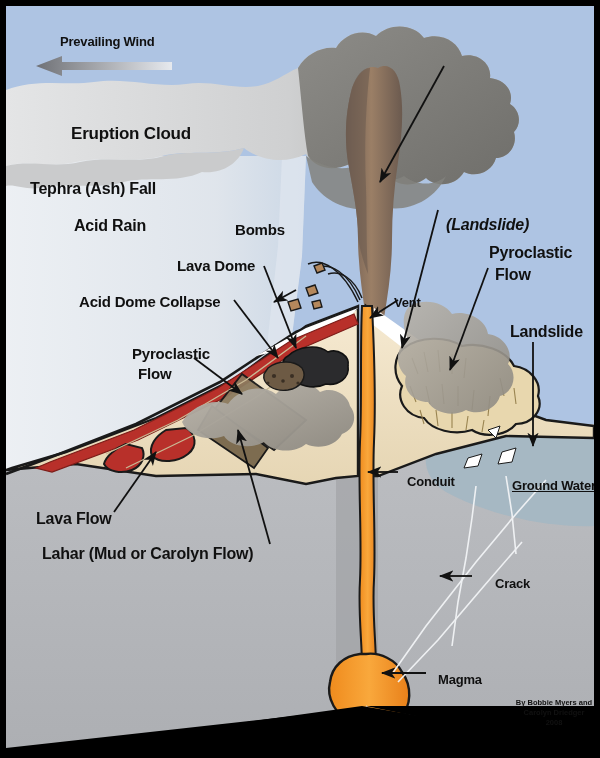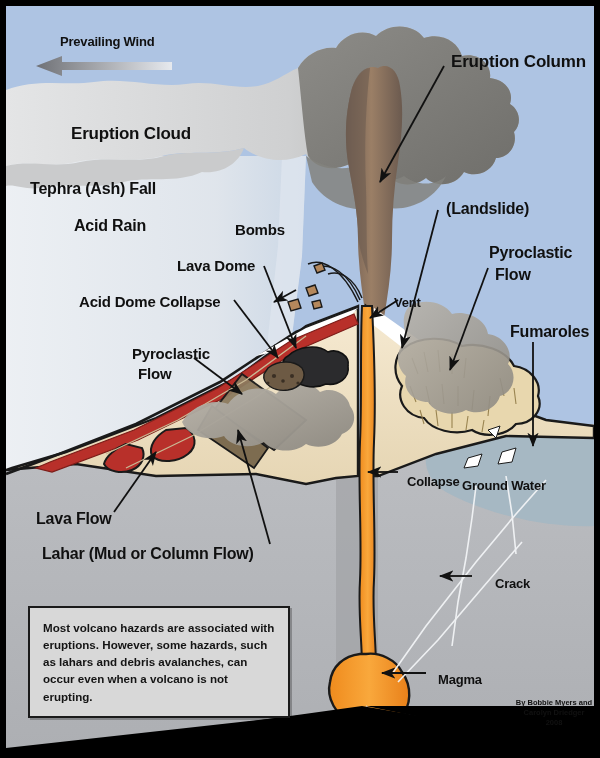"Eruption Column" div.lbl { html: <div>Eruption Column</div> -> none }
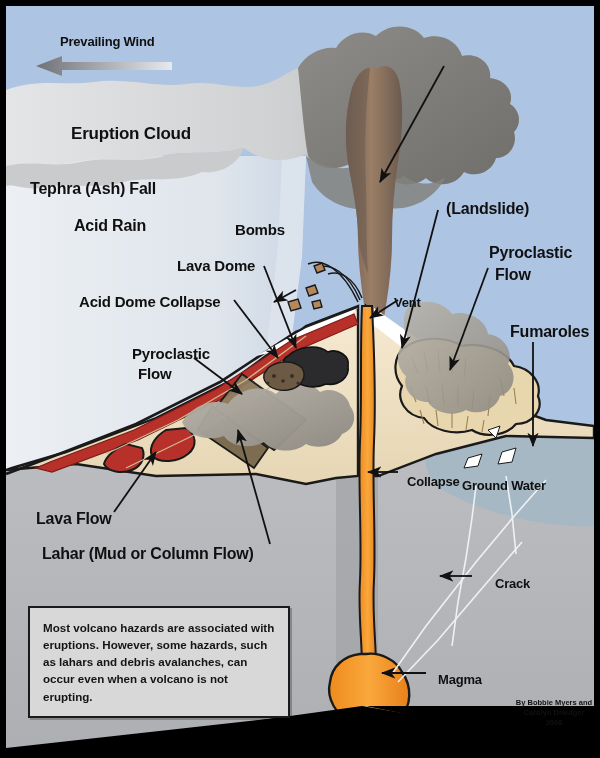"(Landslide)" div.lbl { font-style: none -> italic; top: 194px -> 210px }
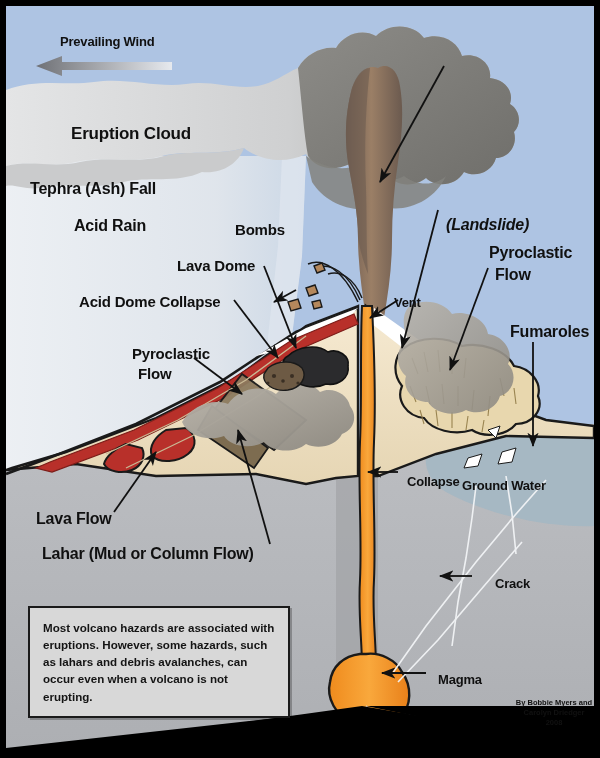"Fumaroles" div.lbl { text: Fumaroles -> Landslide }
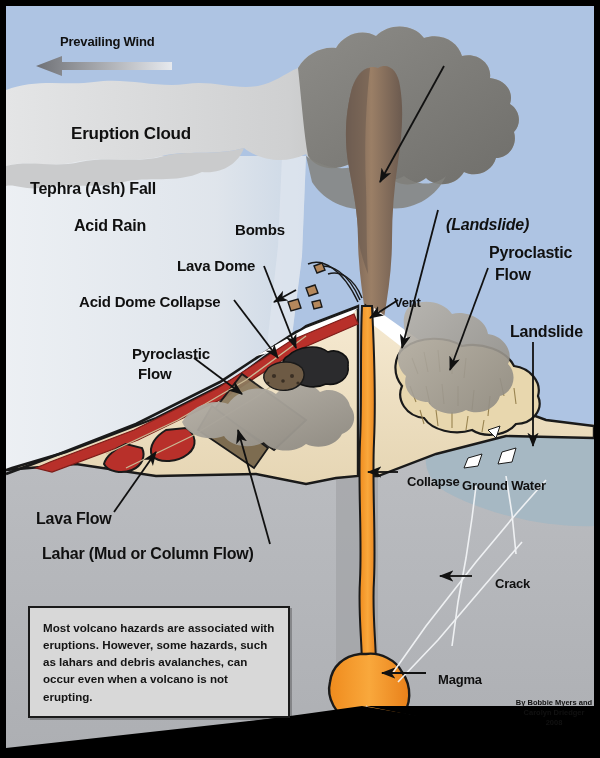"Collapse" div.lbl { text: Collapse -> Conduit }
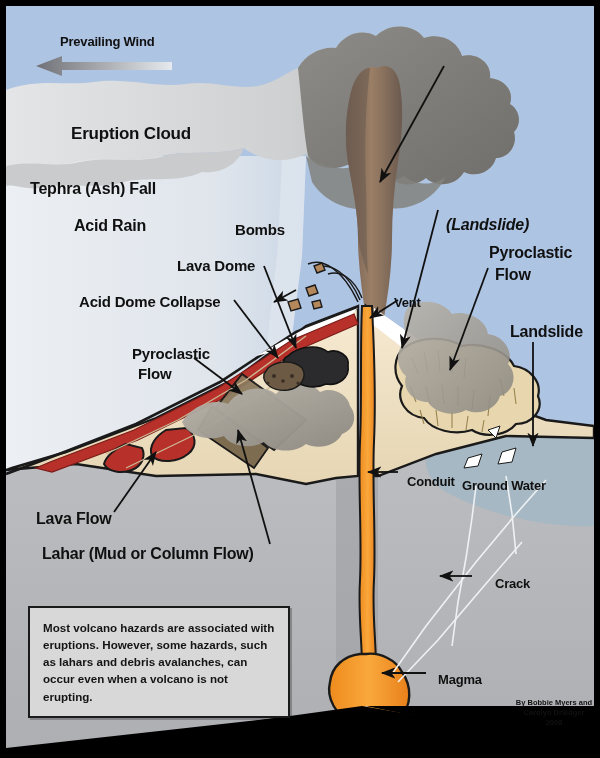"Ground Water" div.lbl { left: 456px -> 506px; text-decoration: none -> underline }
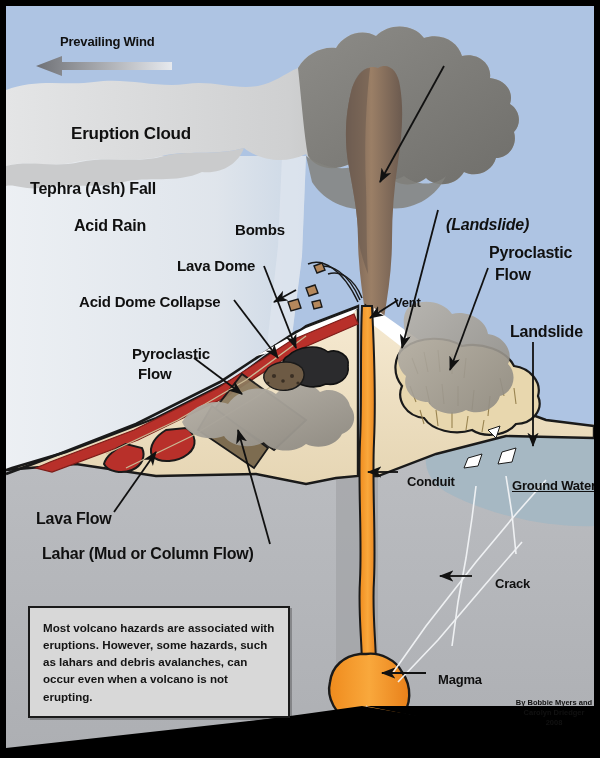"Lahar (Mud or Column Flow)" div.lbl { text: Column -> Carolyn }
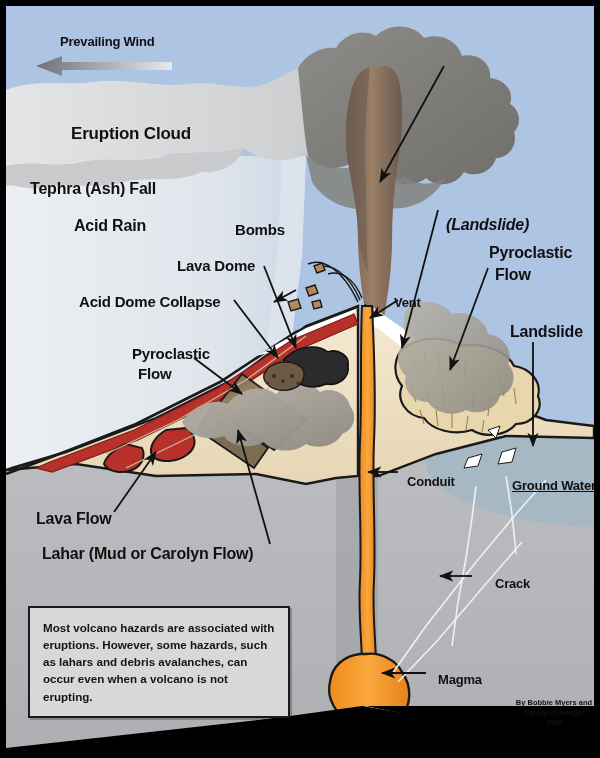"Most volcano hazards are associated" div { html: <div> <p>Most volcano hazards are associated with eruptions. However, some hazards, such as lahars and debris avalanches, can occur even when a volcano is not erupting.</p> </div> -> none }
